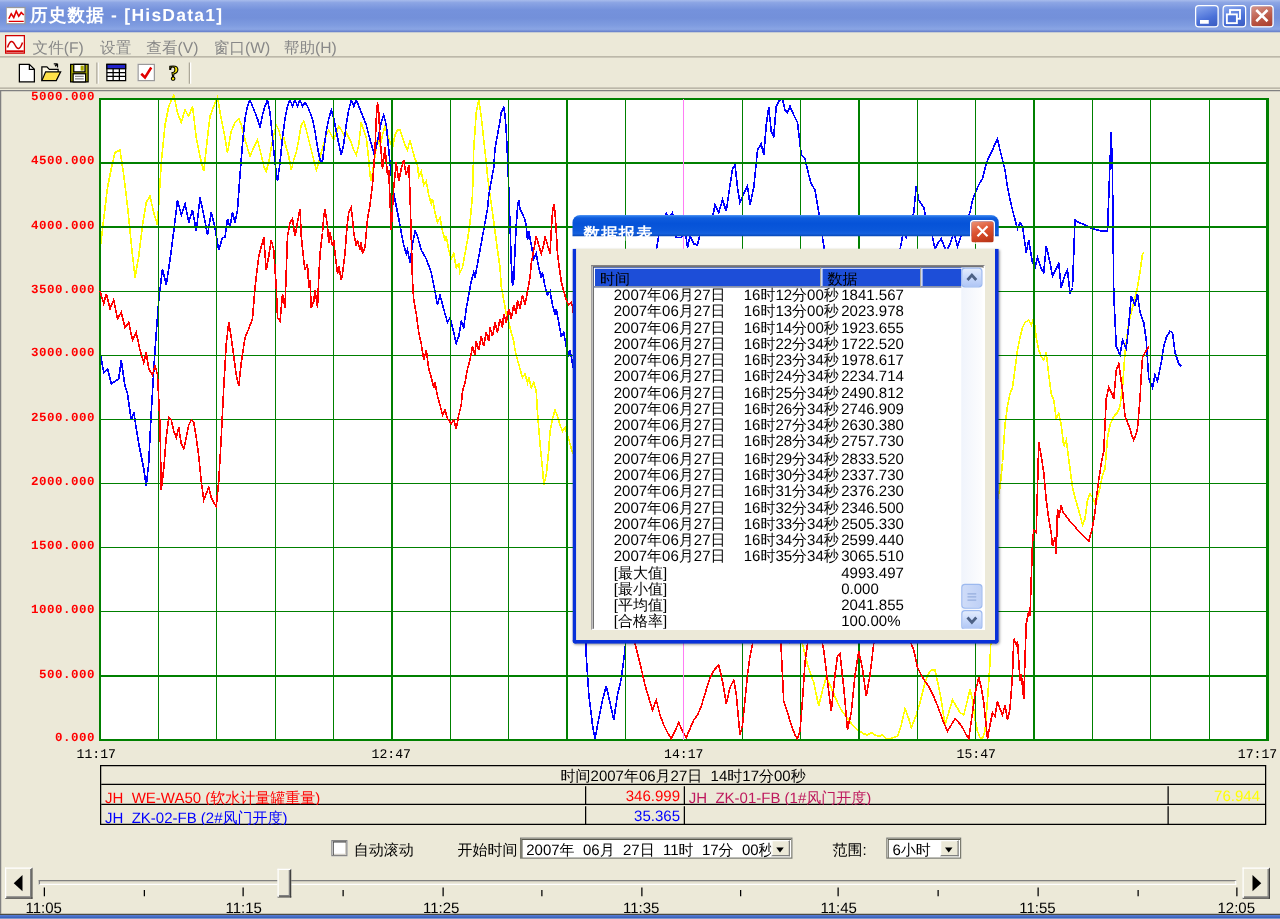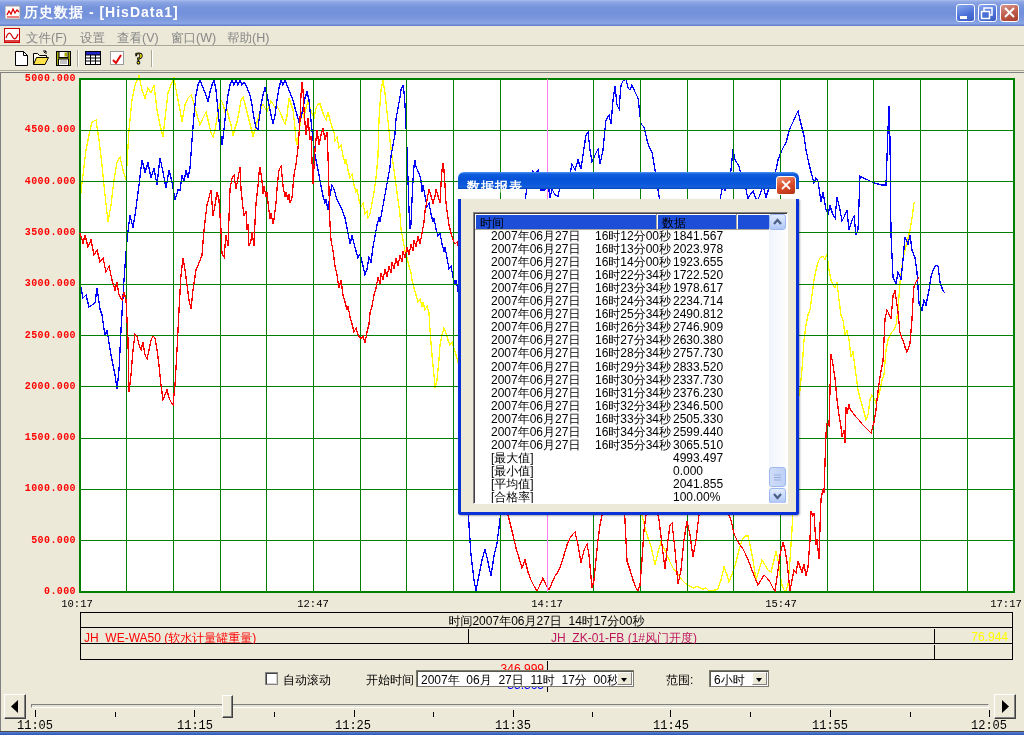"10:17" div.xlab { text: 10:17 -> 11:17 }
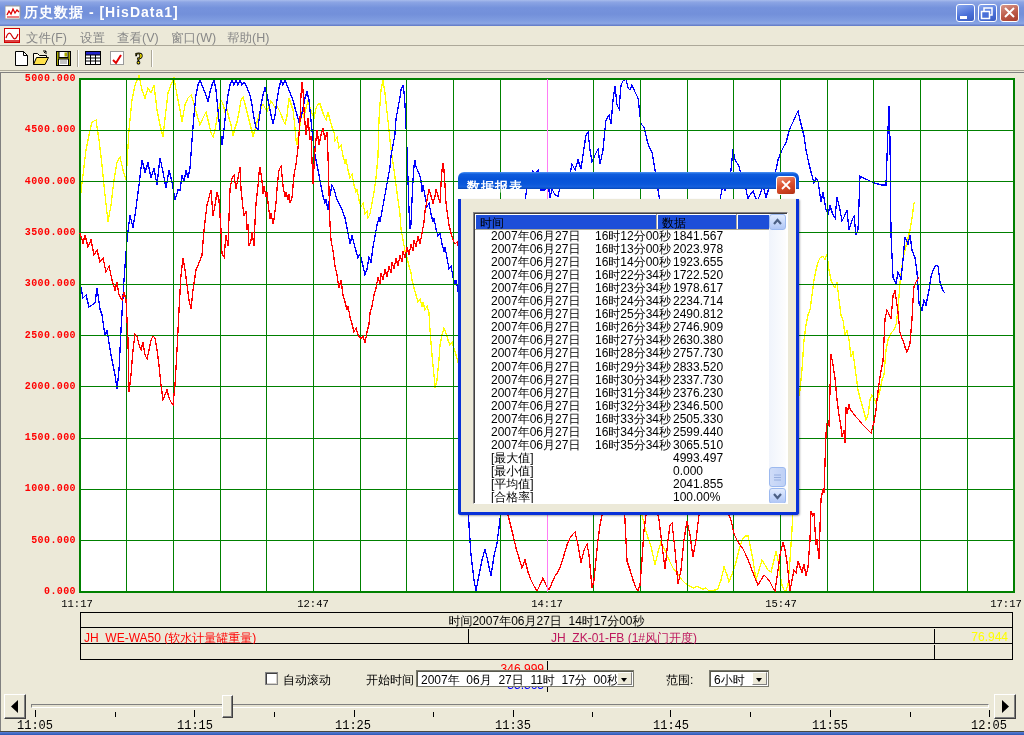"346.999" .lgc2 { margin-top: 32px -> none }
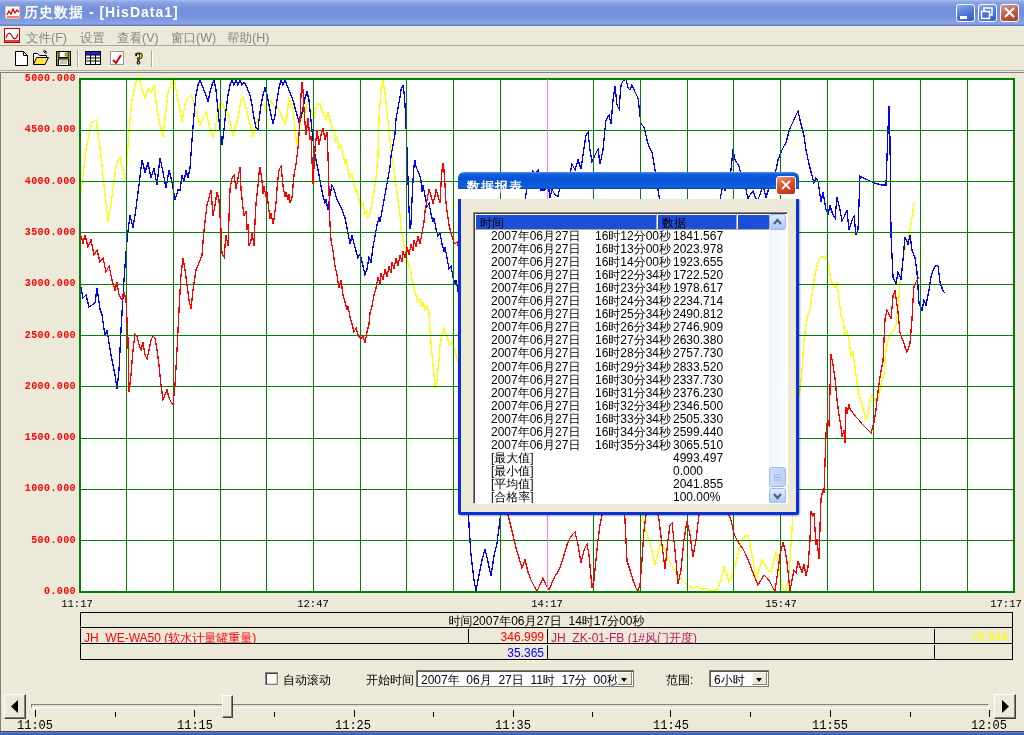"JH_ZK-02-FB (2#风门开度)" div.lgc1 { html: none -> <div>JH_ZK-02-FB (2#风门开度)</div> }
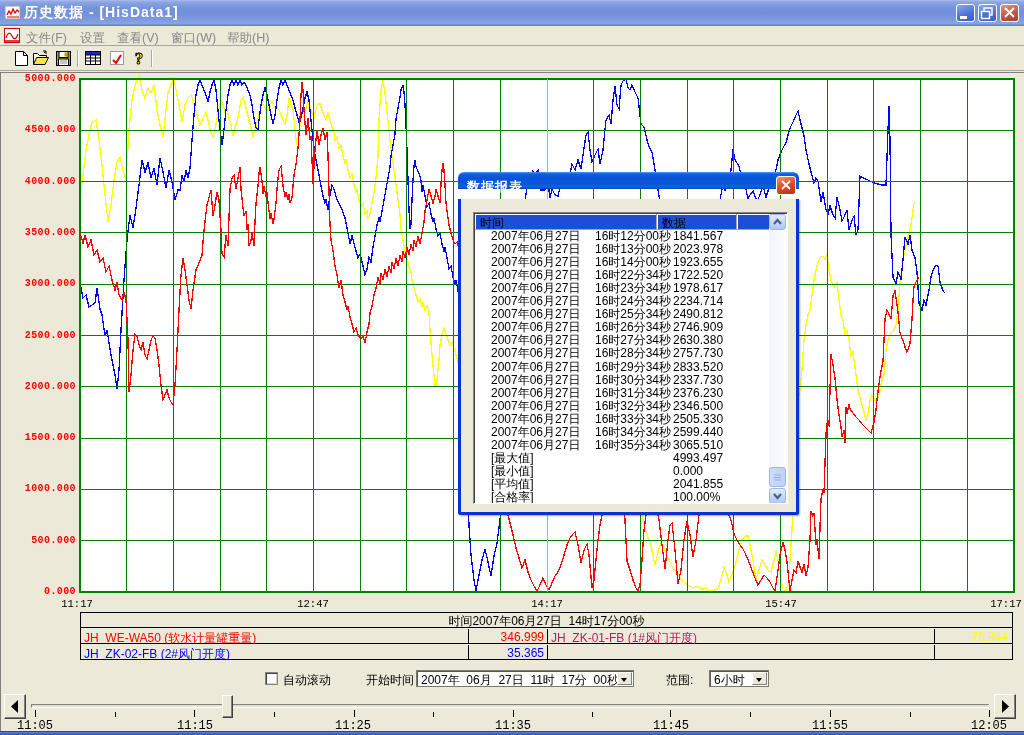"11:05" .blab { font-family: Liberation Mono, monospace -> Liberation Sans, sans-serif }
